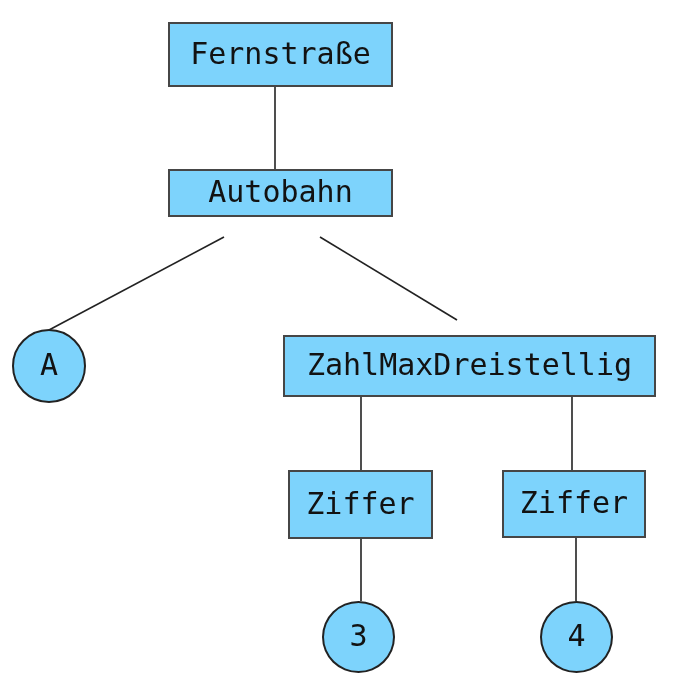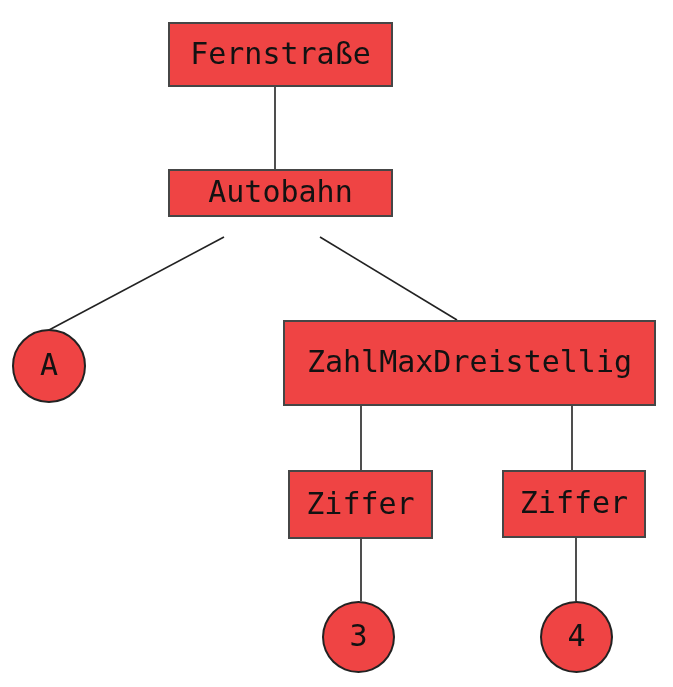"Fernstraße" .node { background: #ef4444 -> #7dd3fc }
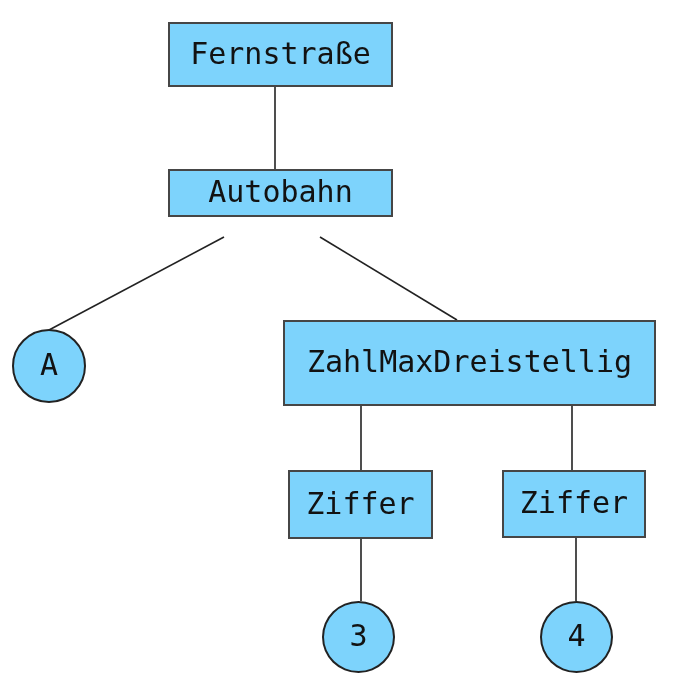"ZahlMaxDreistellig" #node-zahlmax { height: 86px -> 62px; top: 320px -> 335px }
